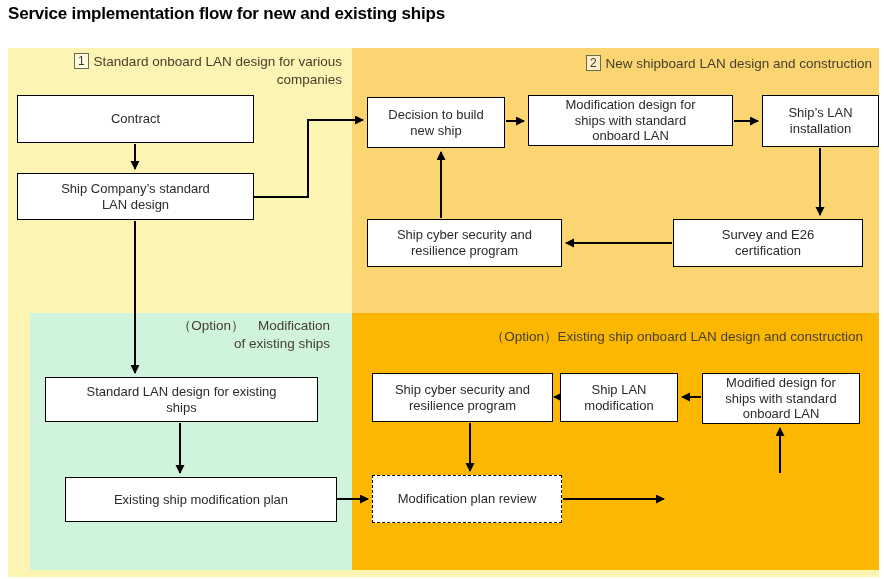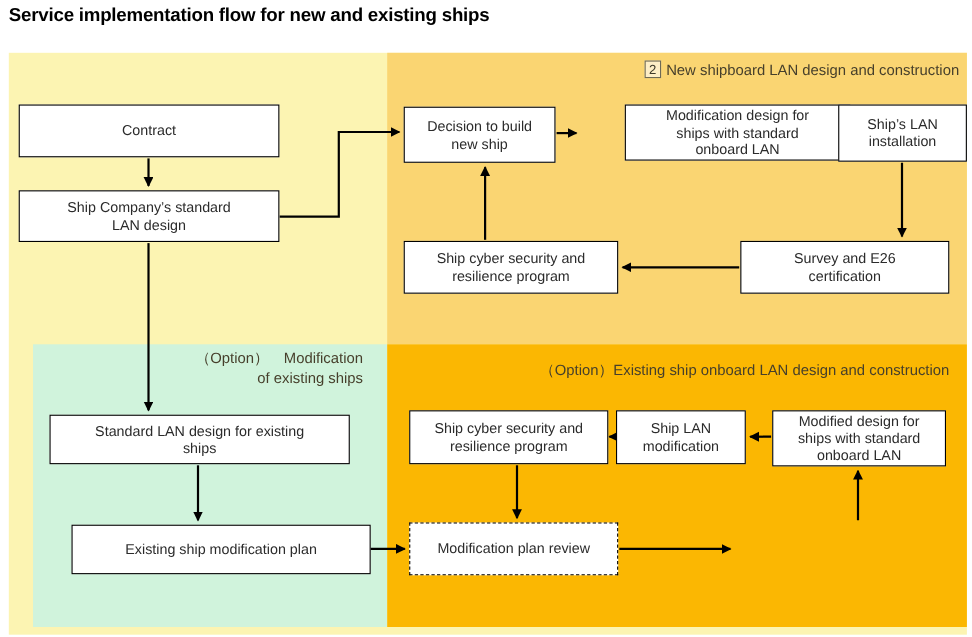"1 Standard onboard LAN design" div.qhead { html: none -> <div> <span>1</span><span>Standard onboard LAN design for various companies</span> </div> }
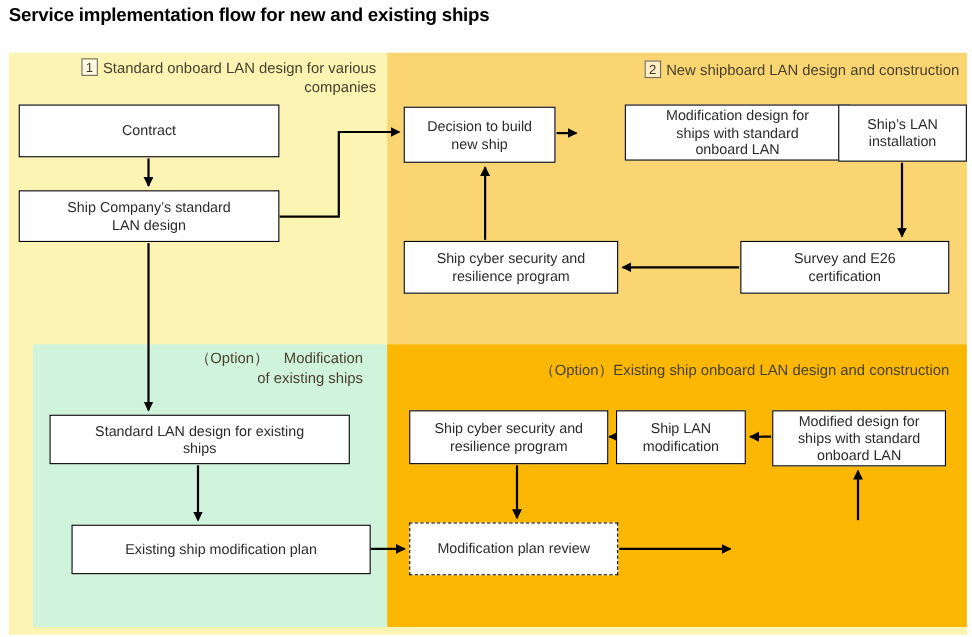"Modification design for" div.box { margin-left: 40px -> none }
